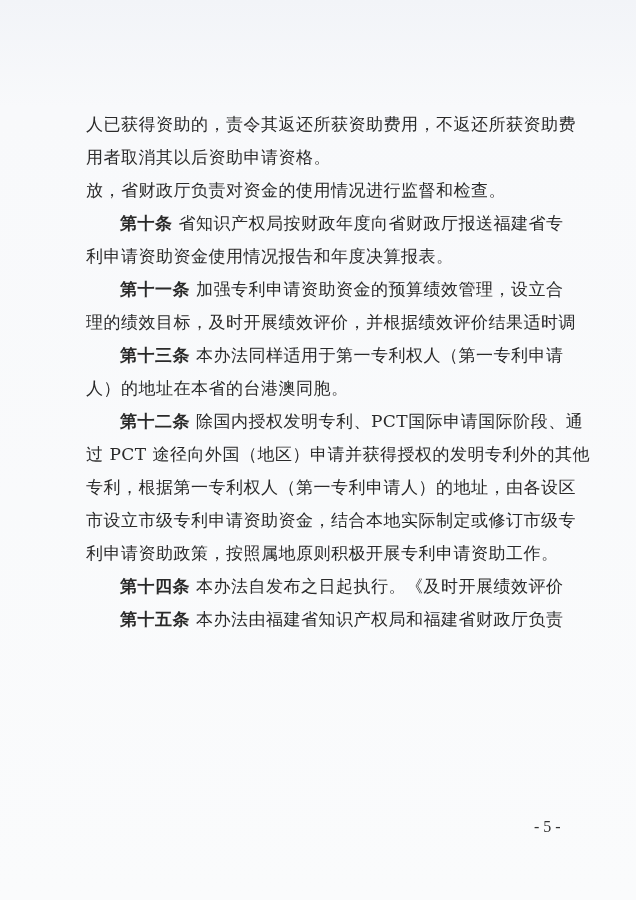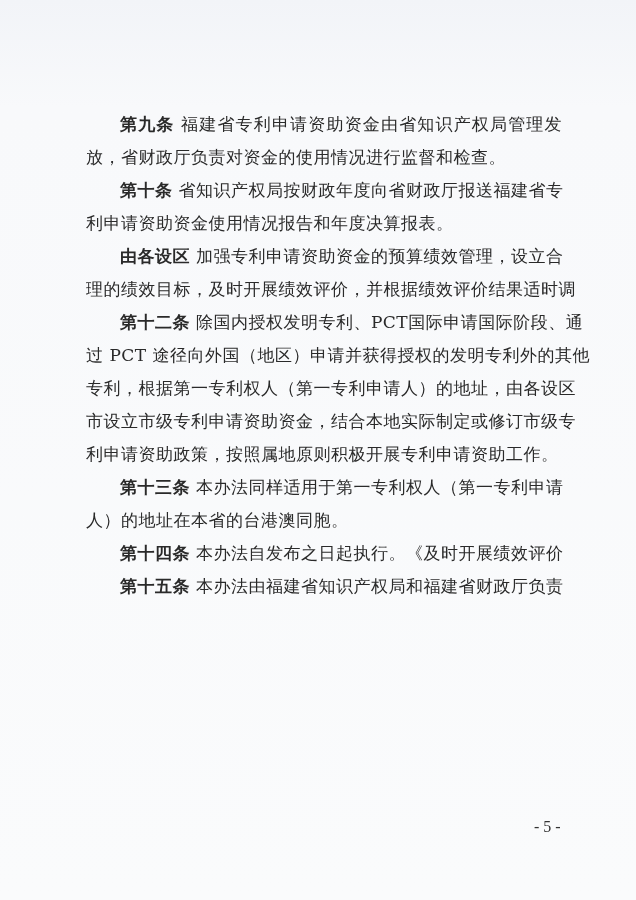"人已获得资助的，责令其返还所获资助费用，不返还所获资助费" div { html: none -> <div> <div>人已获得资助的，责令其返还所获资助费用，不返还所获资助费</div> <div>用者取消其以后资助申请资格。</div> </div> }
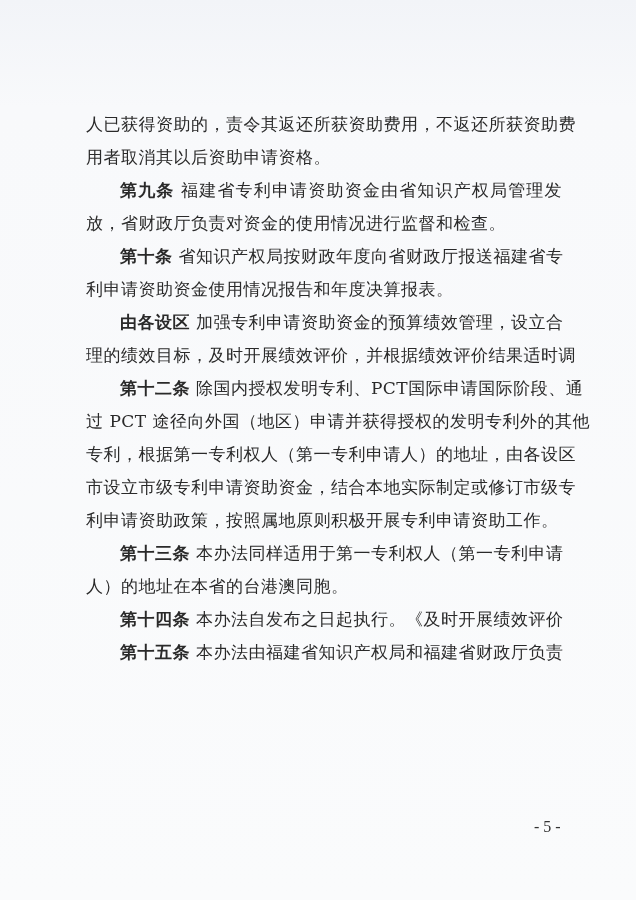"第九条 福建省专利申请资助资金由省知识产权局管理发" div.line { html: <div><span>第九条</span>&nbsp;<span>福建省专利申请资助资金由省知识产权局管理发</span></div> -> none }
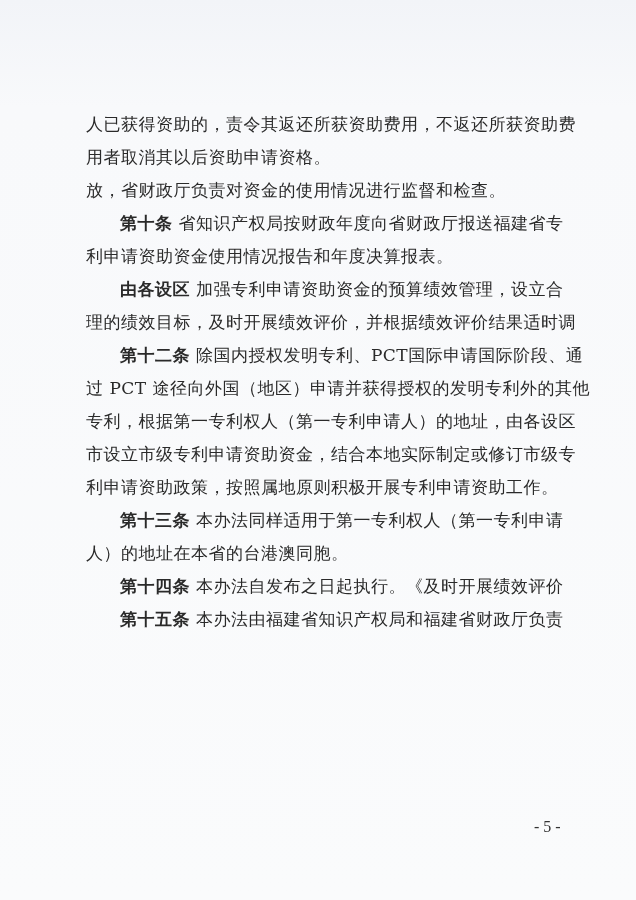"由各设区" span.bold { text: 由各设区 -> 第十一条 }
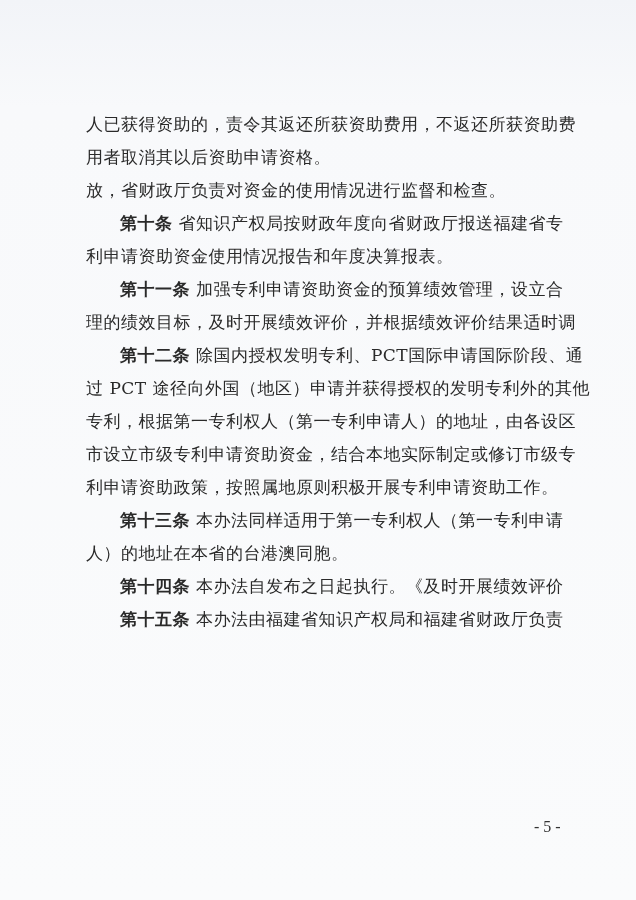"第十二条 除国内授权发明专利、PCT国际申请国际阶段、通" div { order: before "第十三条 本办法同样适用于第一专利权人（第一专利申请" -> after "第十三条 本办法同样适用于第一专利权人（第一专利申请" }
